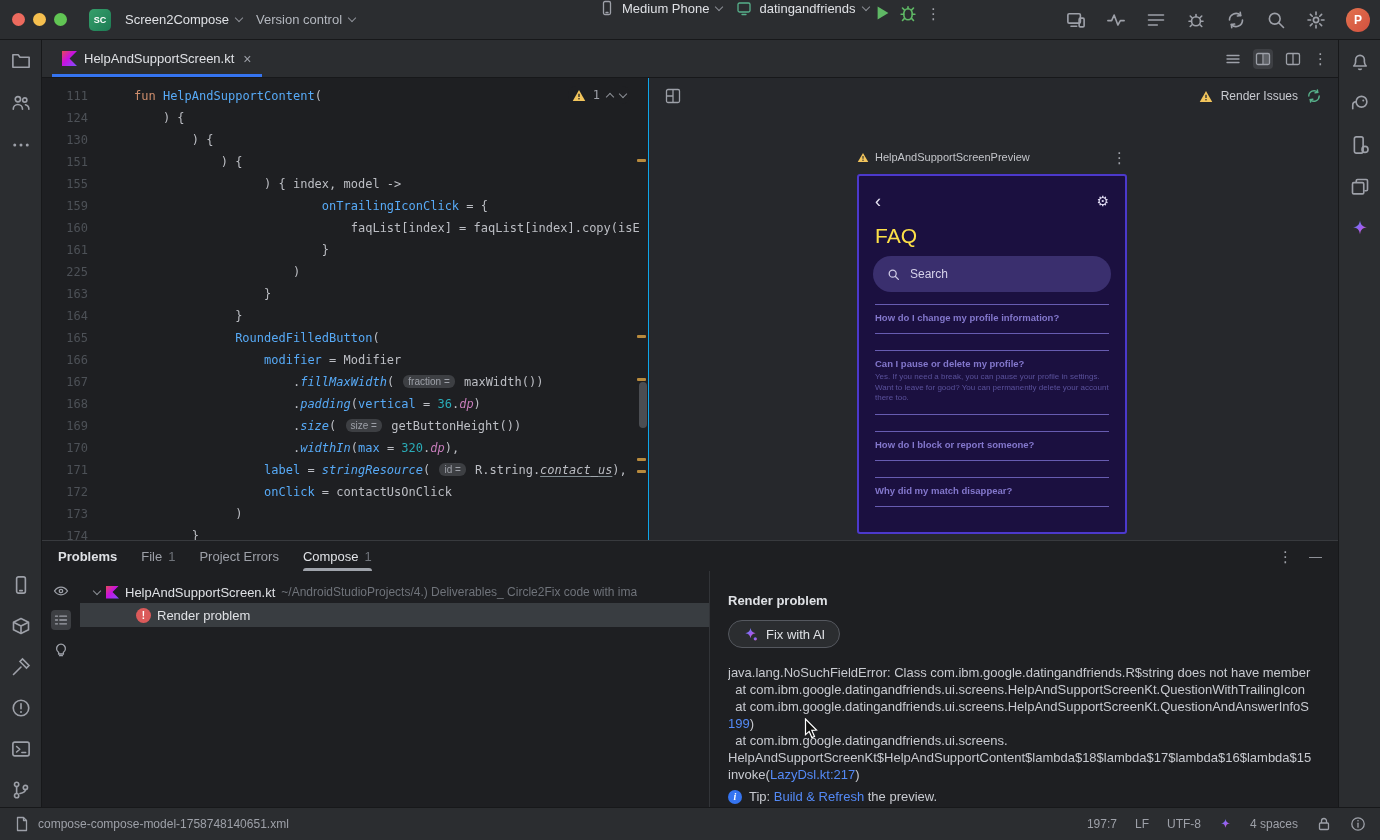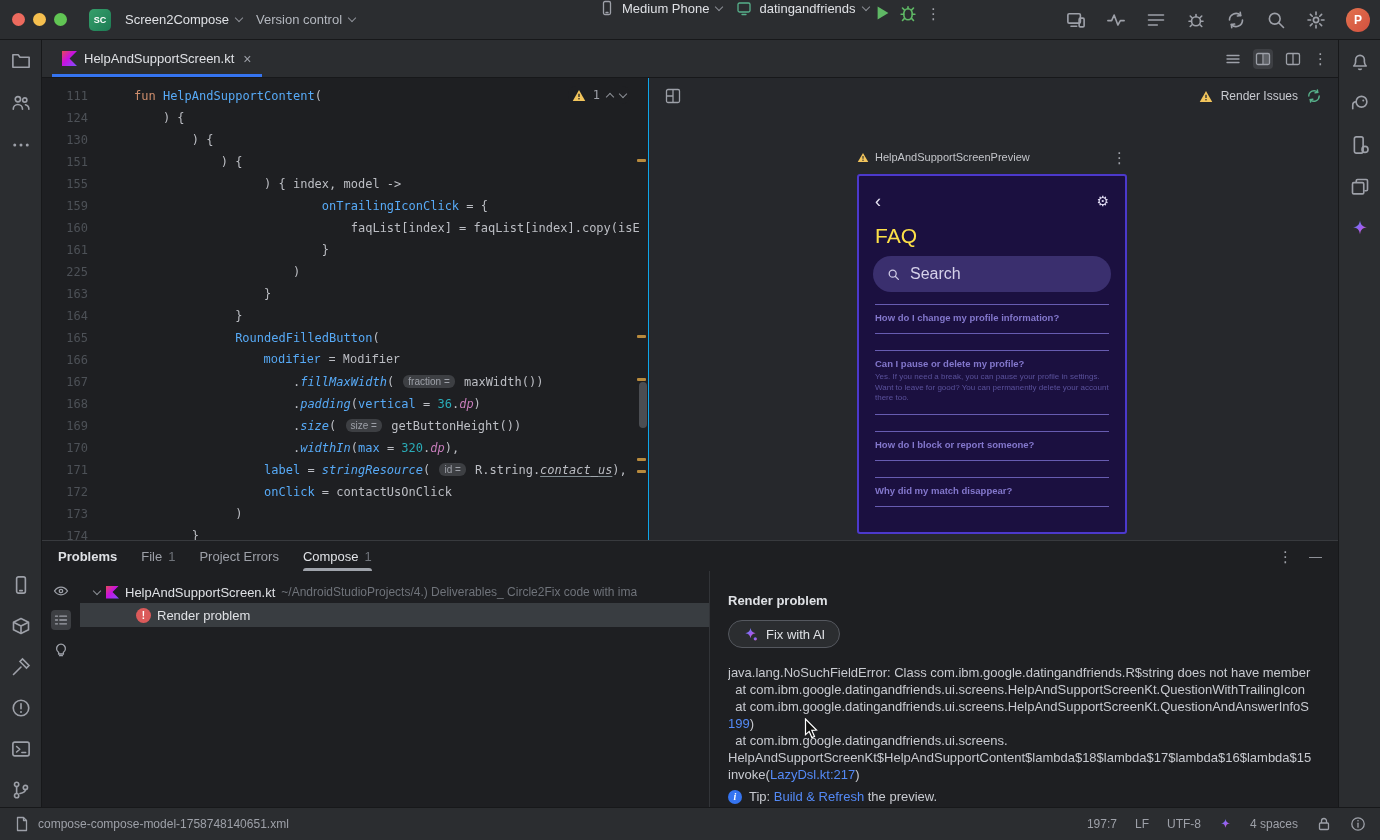"Search" .ph-search { font-size: 16px -> 12px }
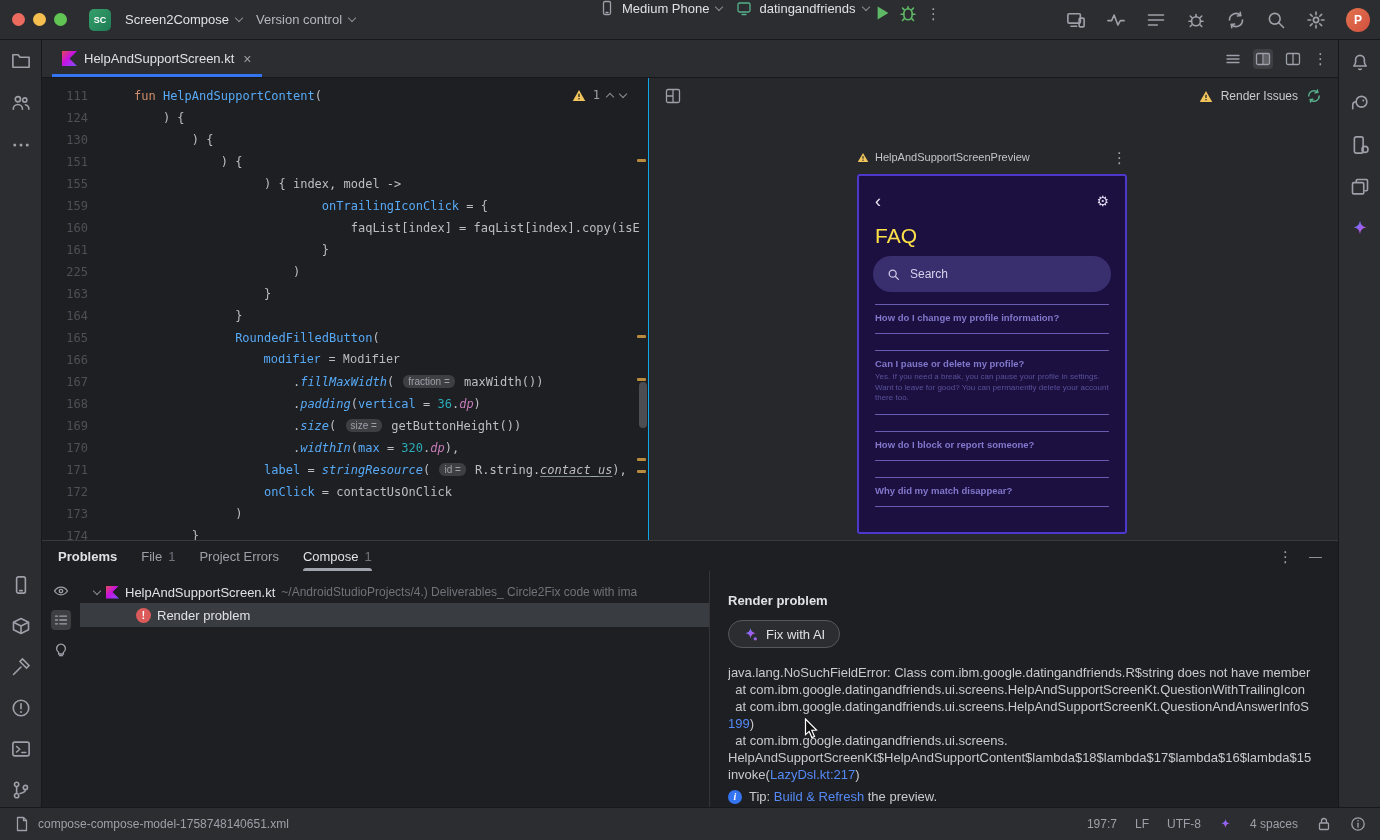"modifier = Modifier" span.ct { font-family: Liberation Mono, monospace -> none }
